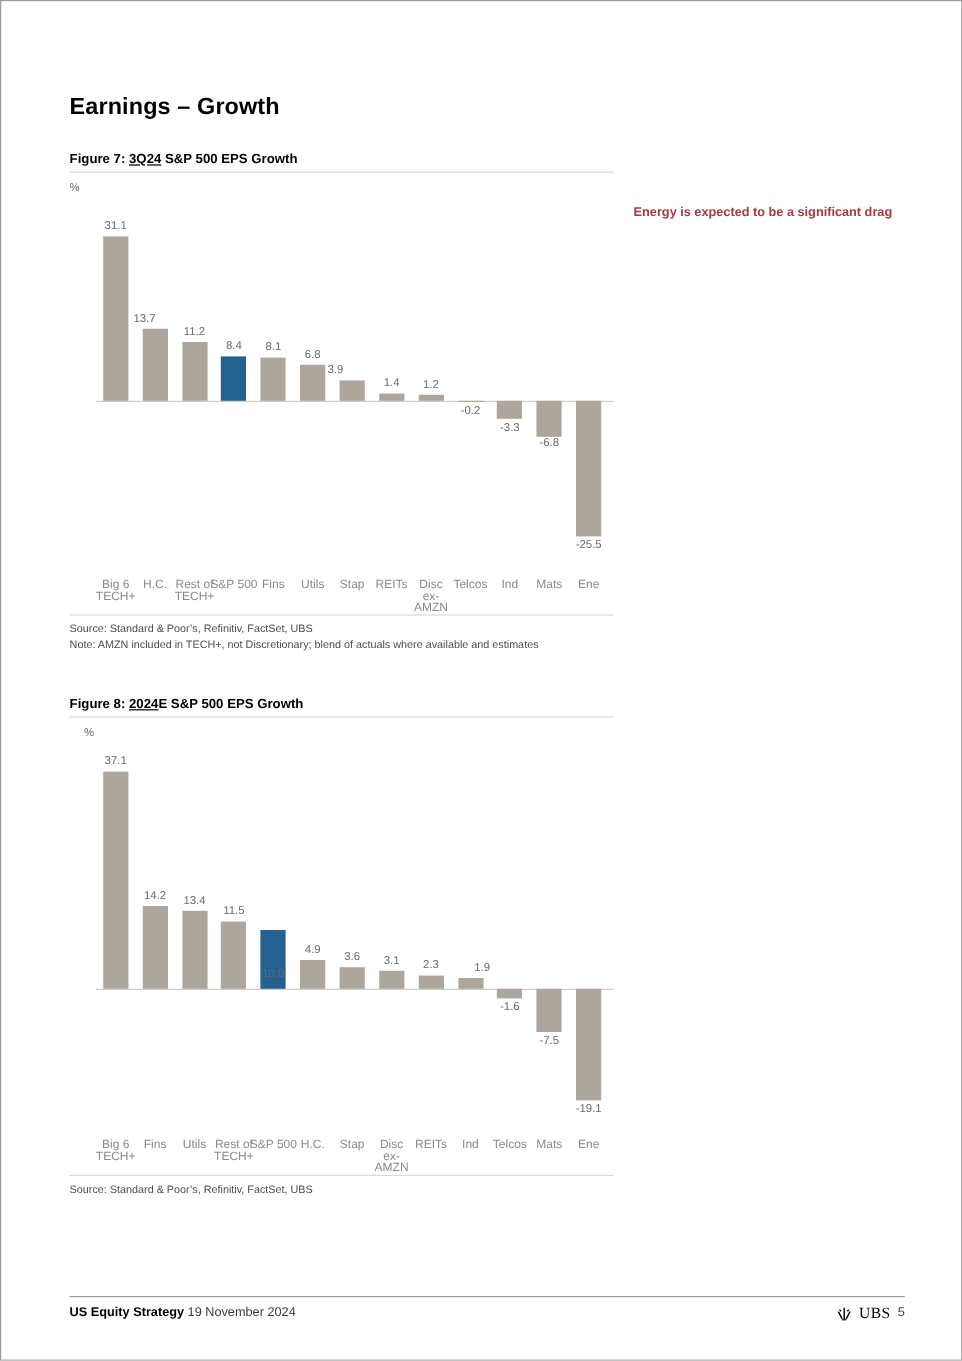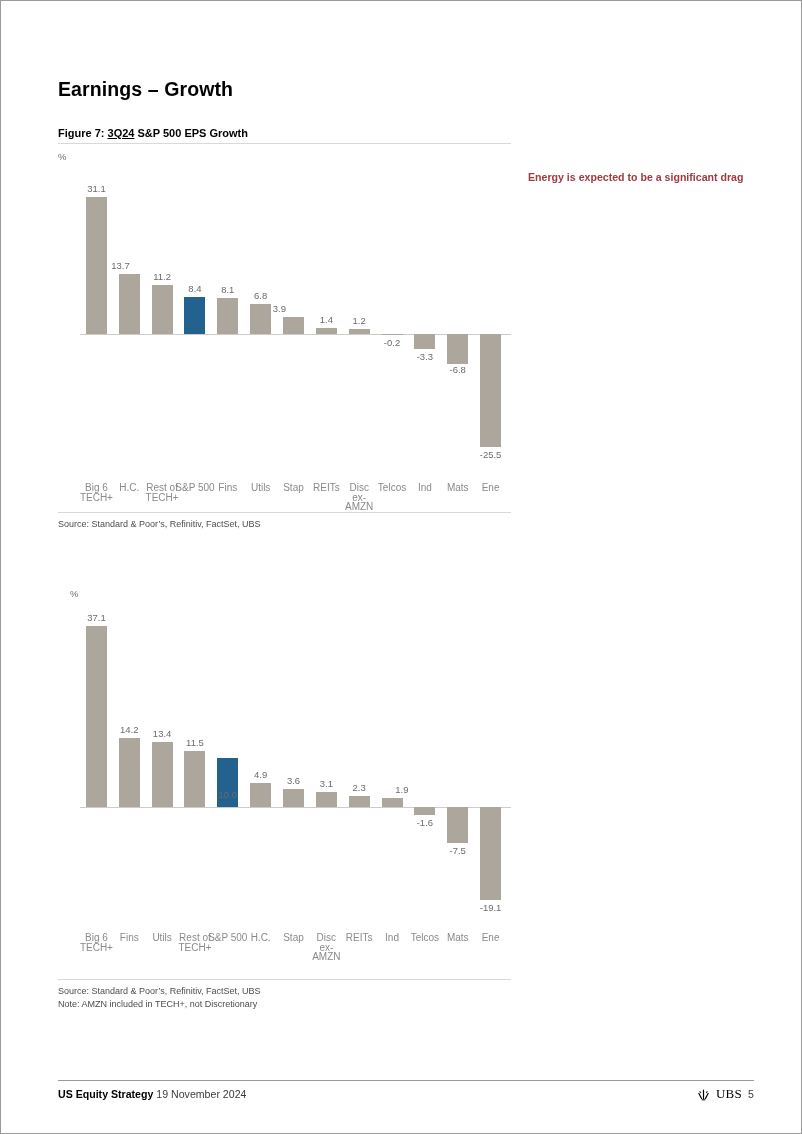"Note: AMZN included in TECH+," div { html: none -> <div>Note: AMZN included in TECH+, not Discretionary; blend of actuals where available and estimates</div> }
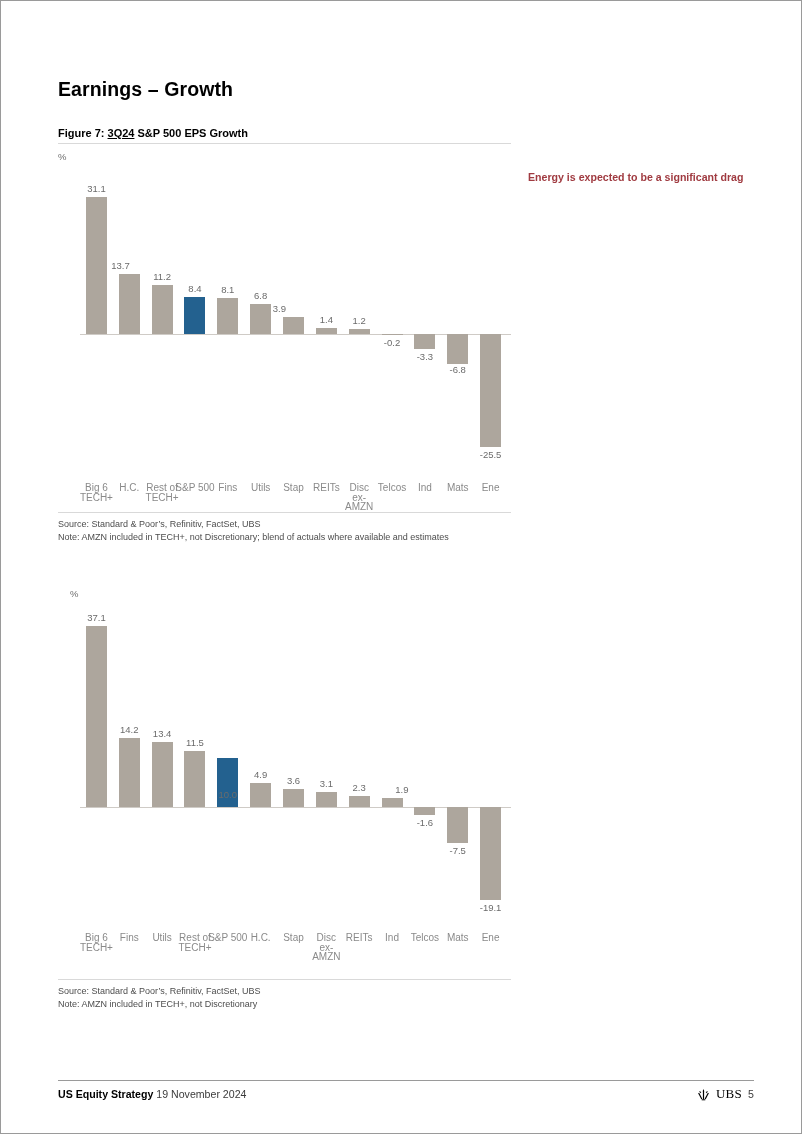"Figure 8: 2024E S&P 500" div.figure-title { html: none -> <div><span>Figure 8: </span><span>2024</span><span>E S&amp;P 500 EPS Growth</span></div> }
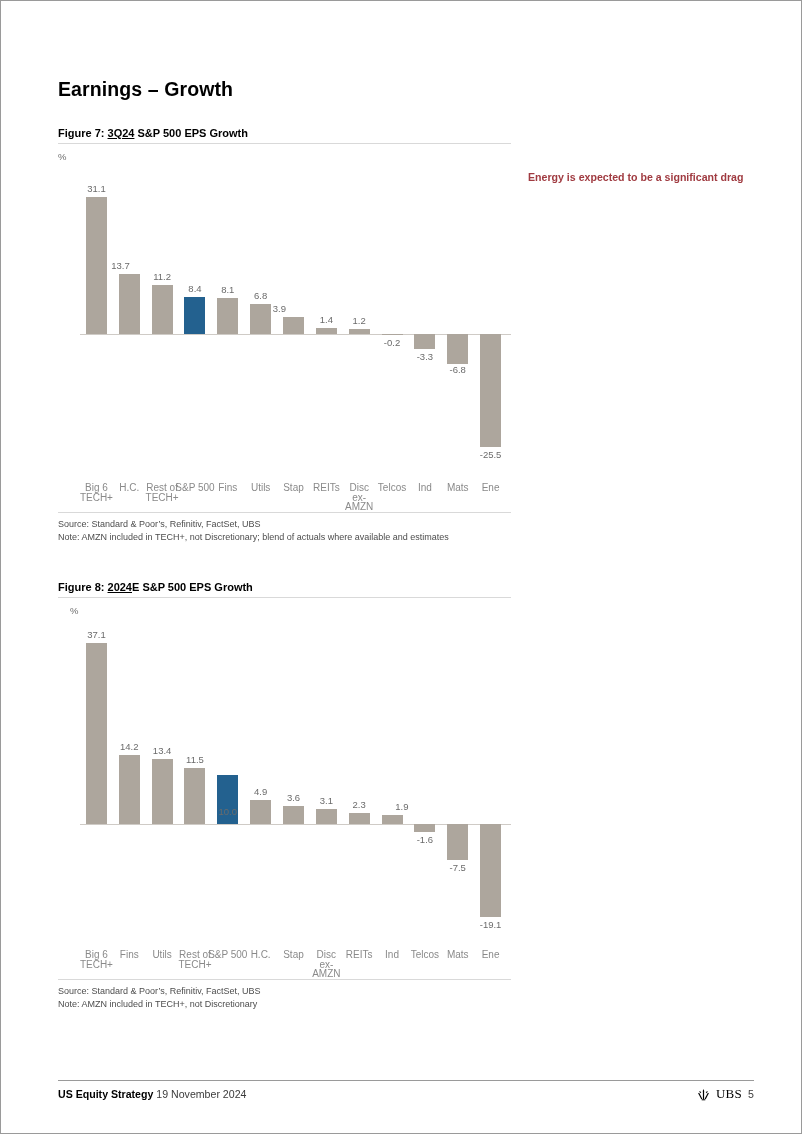"Note: AMZN included in TECH+, not Discretionary" div { html: <div>Note: AMZN included in TECH+, not Discretionary</div> -> none }
